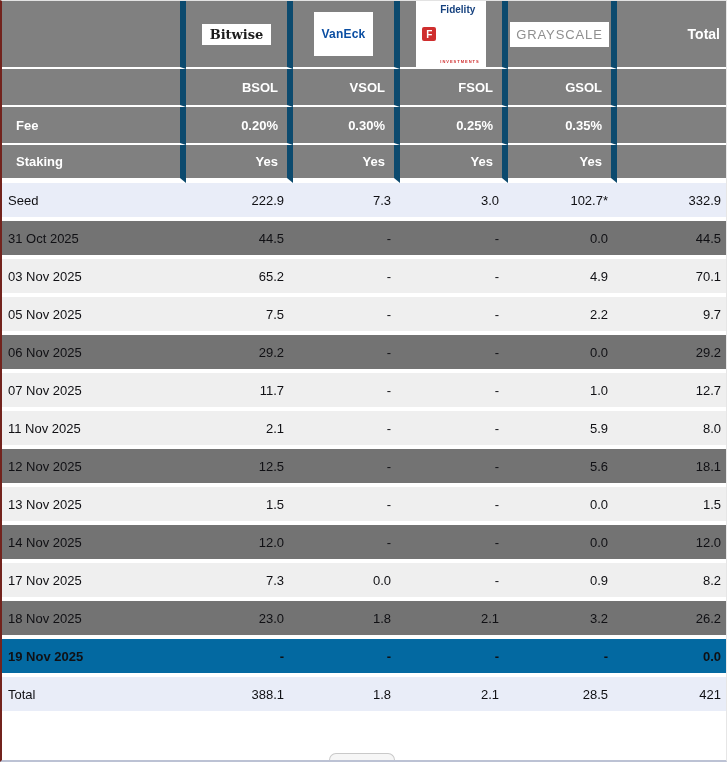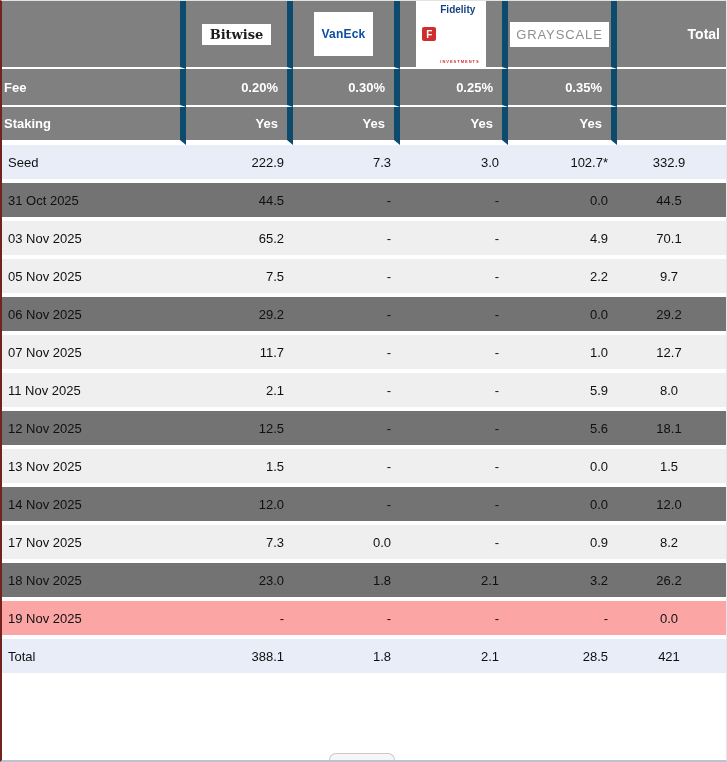"BSOL" tr { html: none -> <tr> <th></th> <th>BSOL</th> <th>VSOL</th> <th>FSOL</th> <th>GSOL</th> <th></th> </tr> }
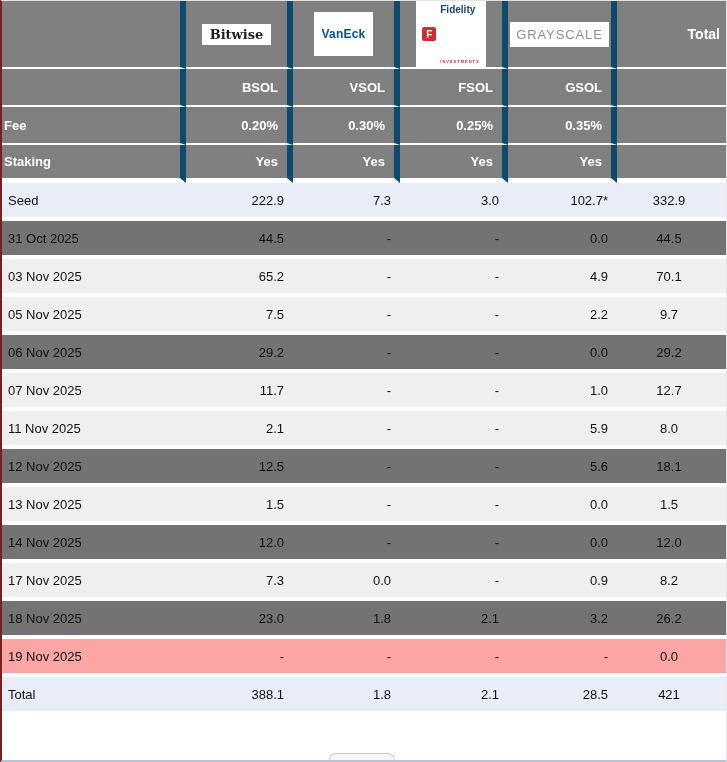"Fee" thead th.h-label { padding-left: 2px -> 14px }
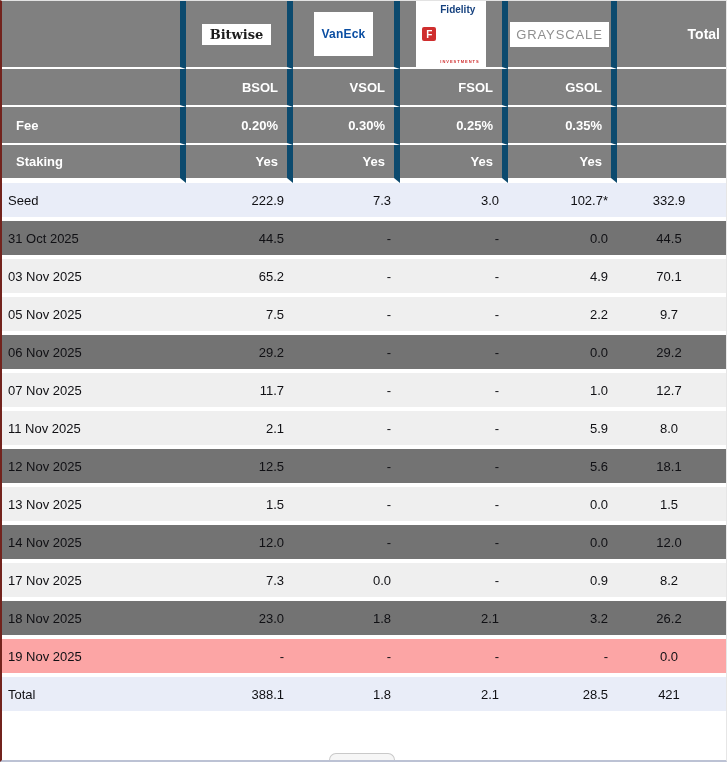"332.9" tbody td.num-total { text-align: center -> right }
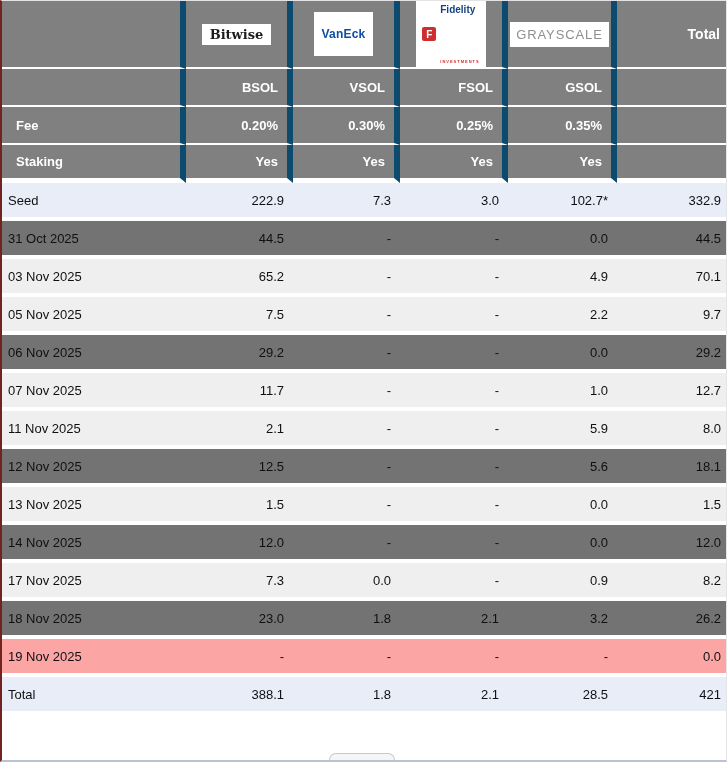"19 Nov 2025" tr.row-green td { background: #fca5a5 -> #0369a1; font-weight: none -> bold }
